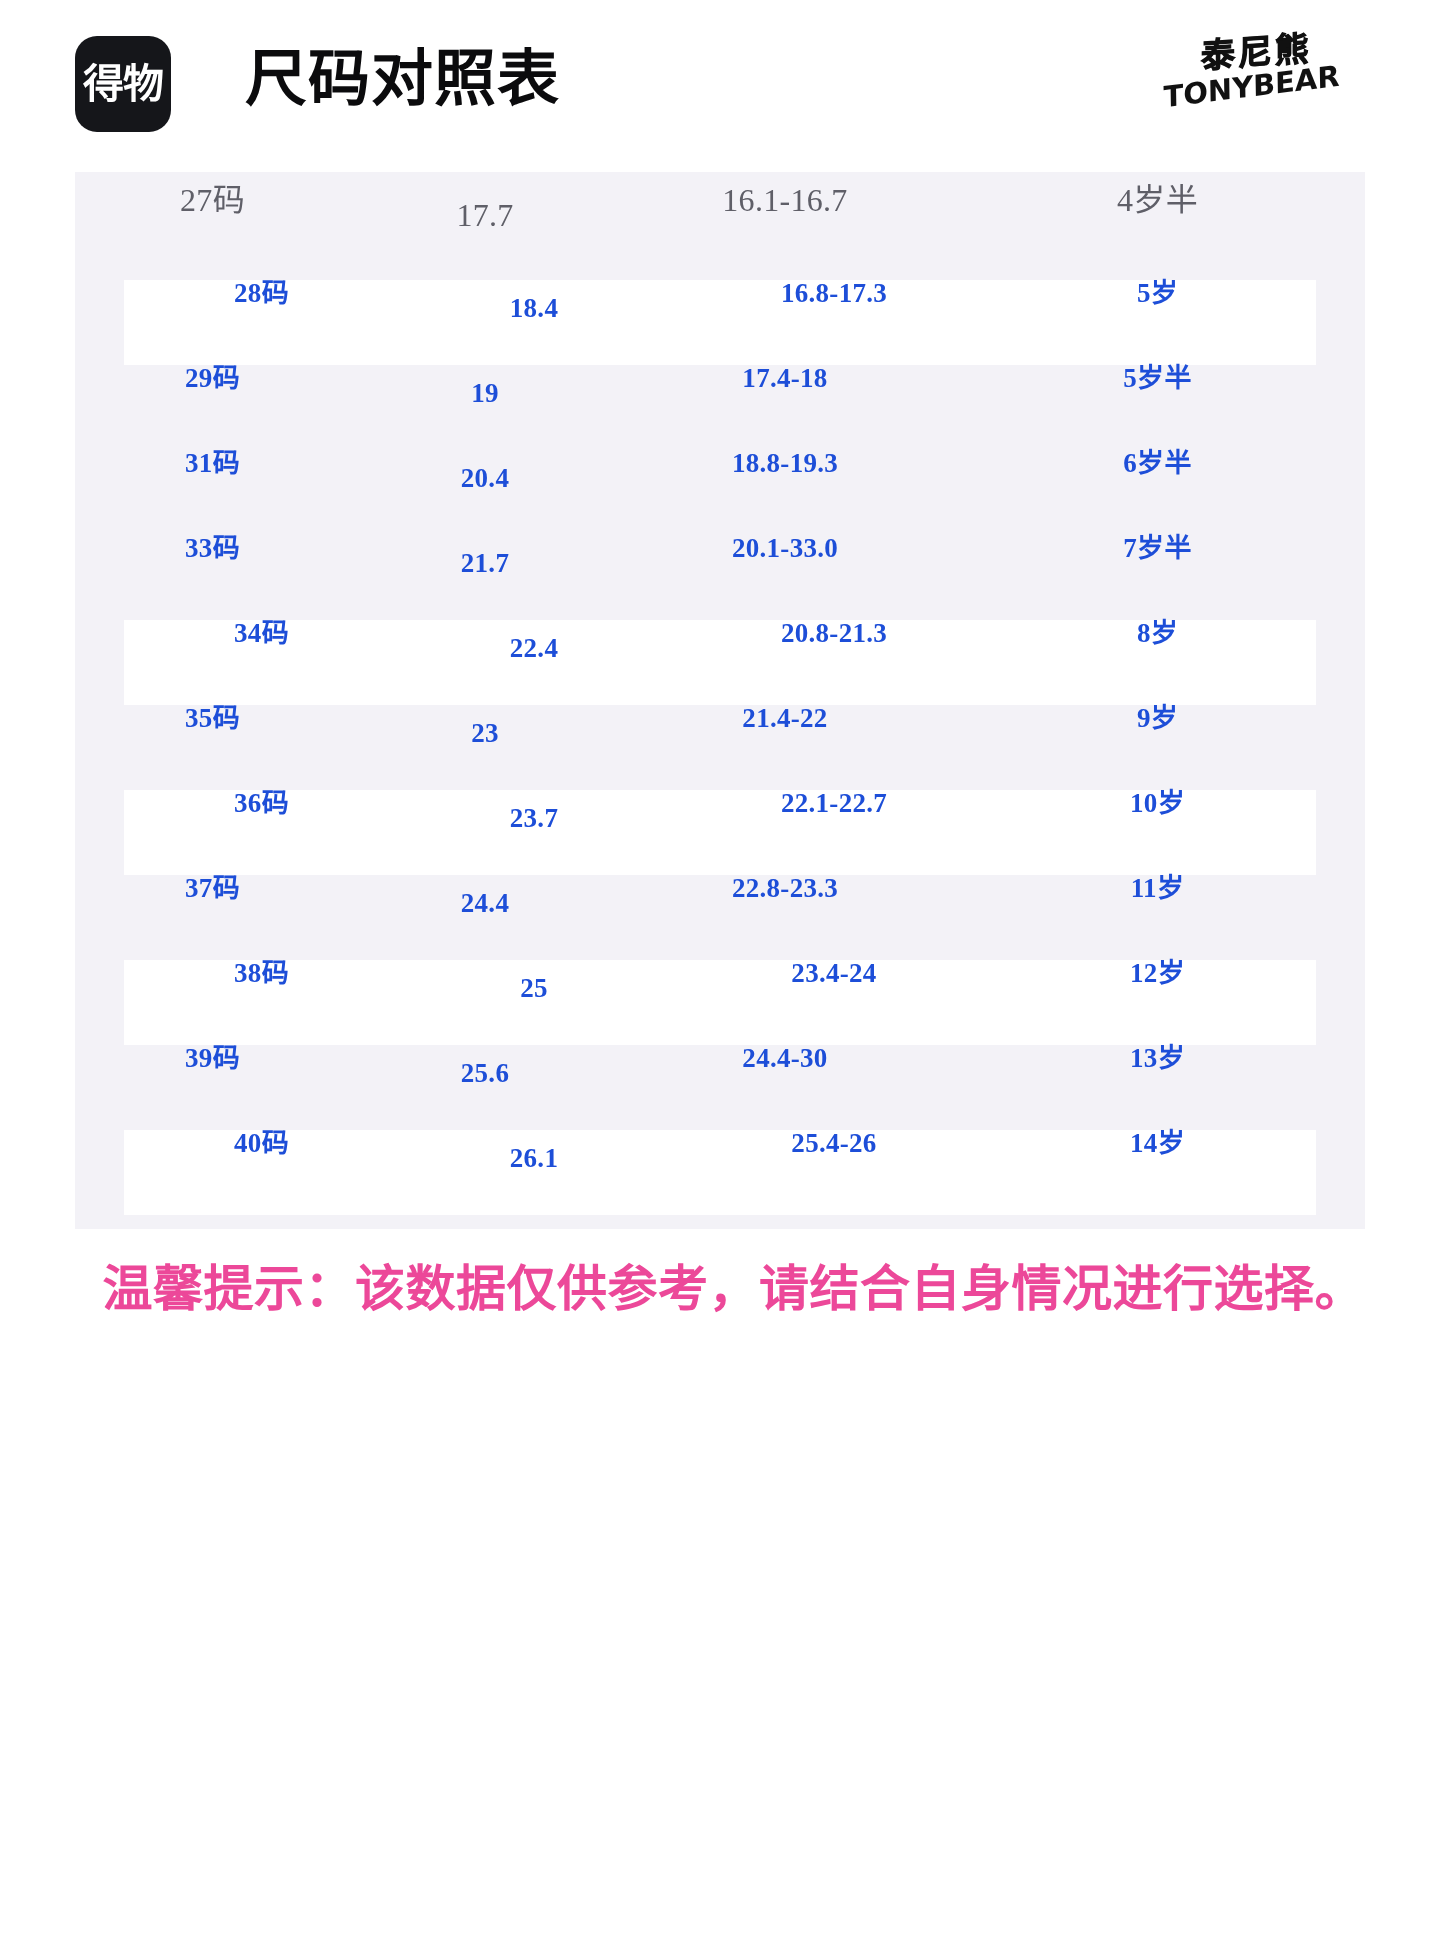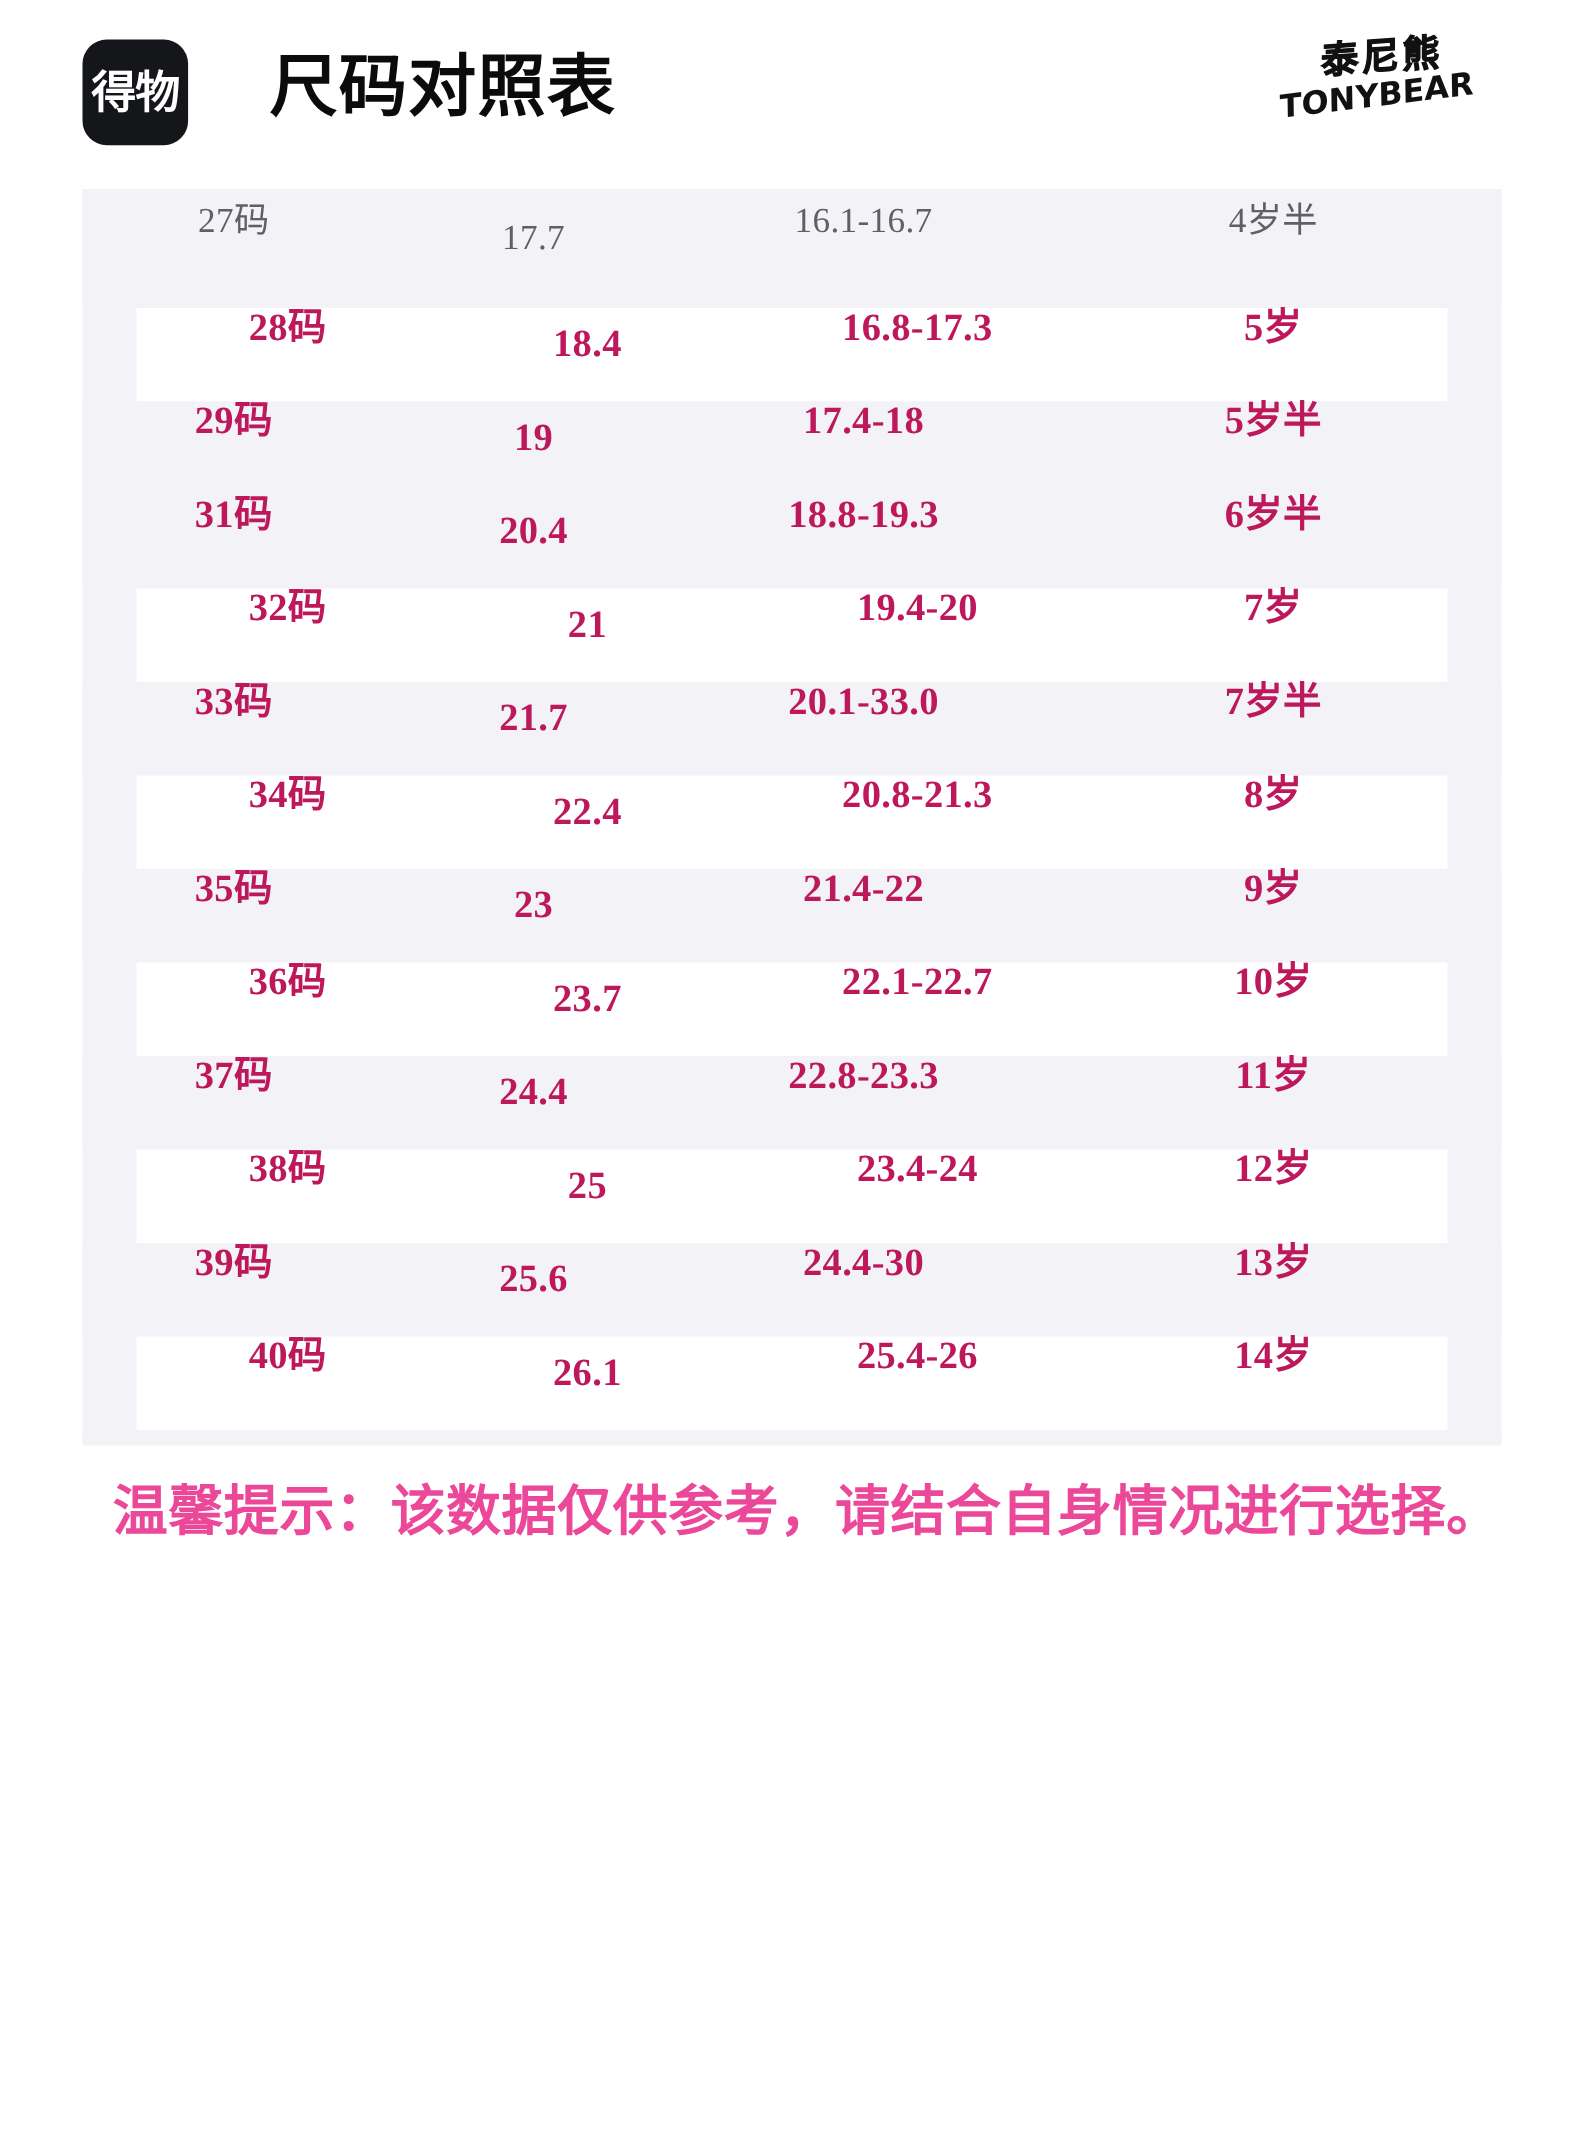"28码" .row .cell { color: #be185d -> #1d4ed8; font-size: 35px -> 27px }
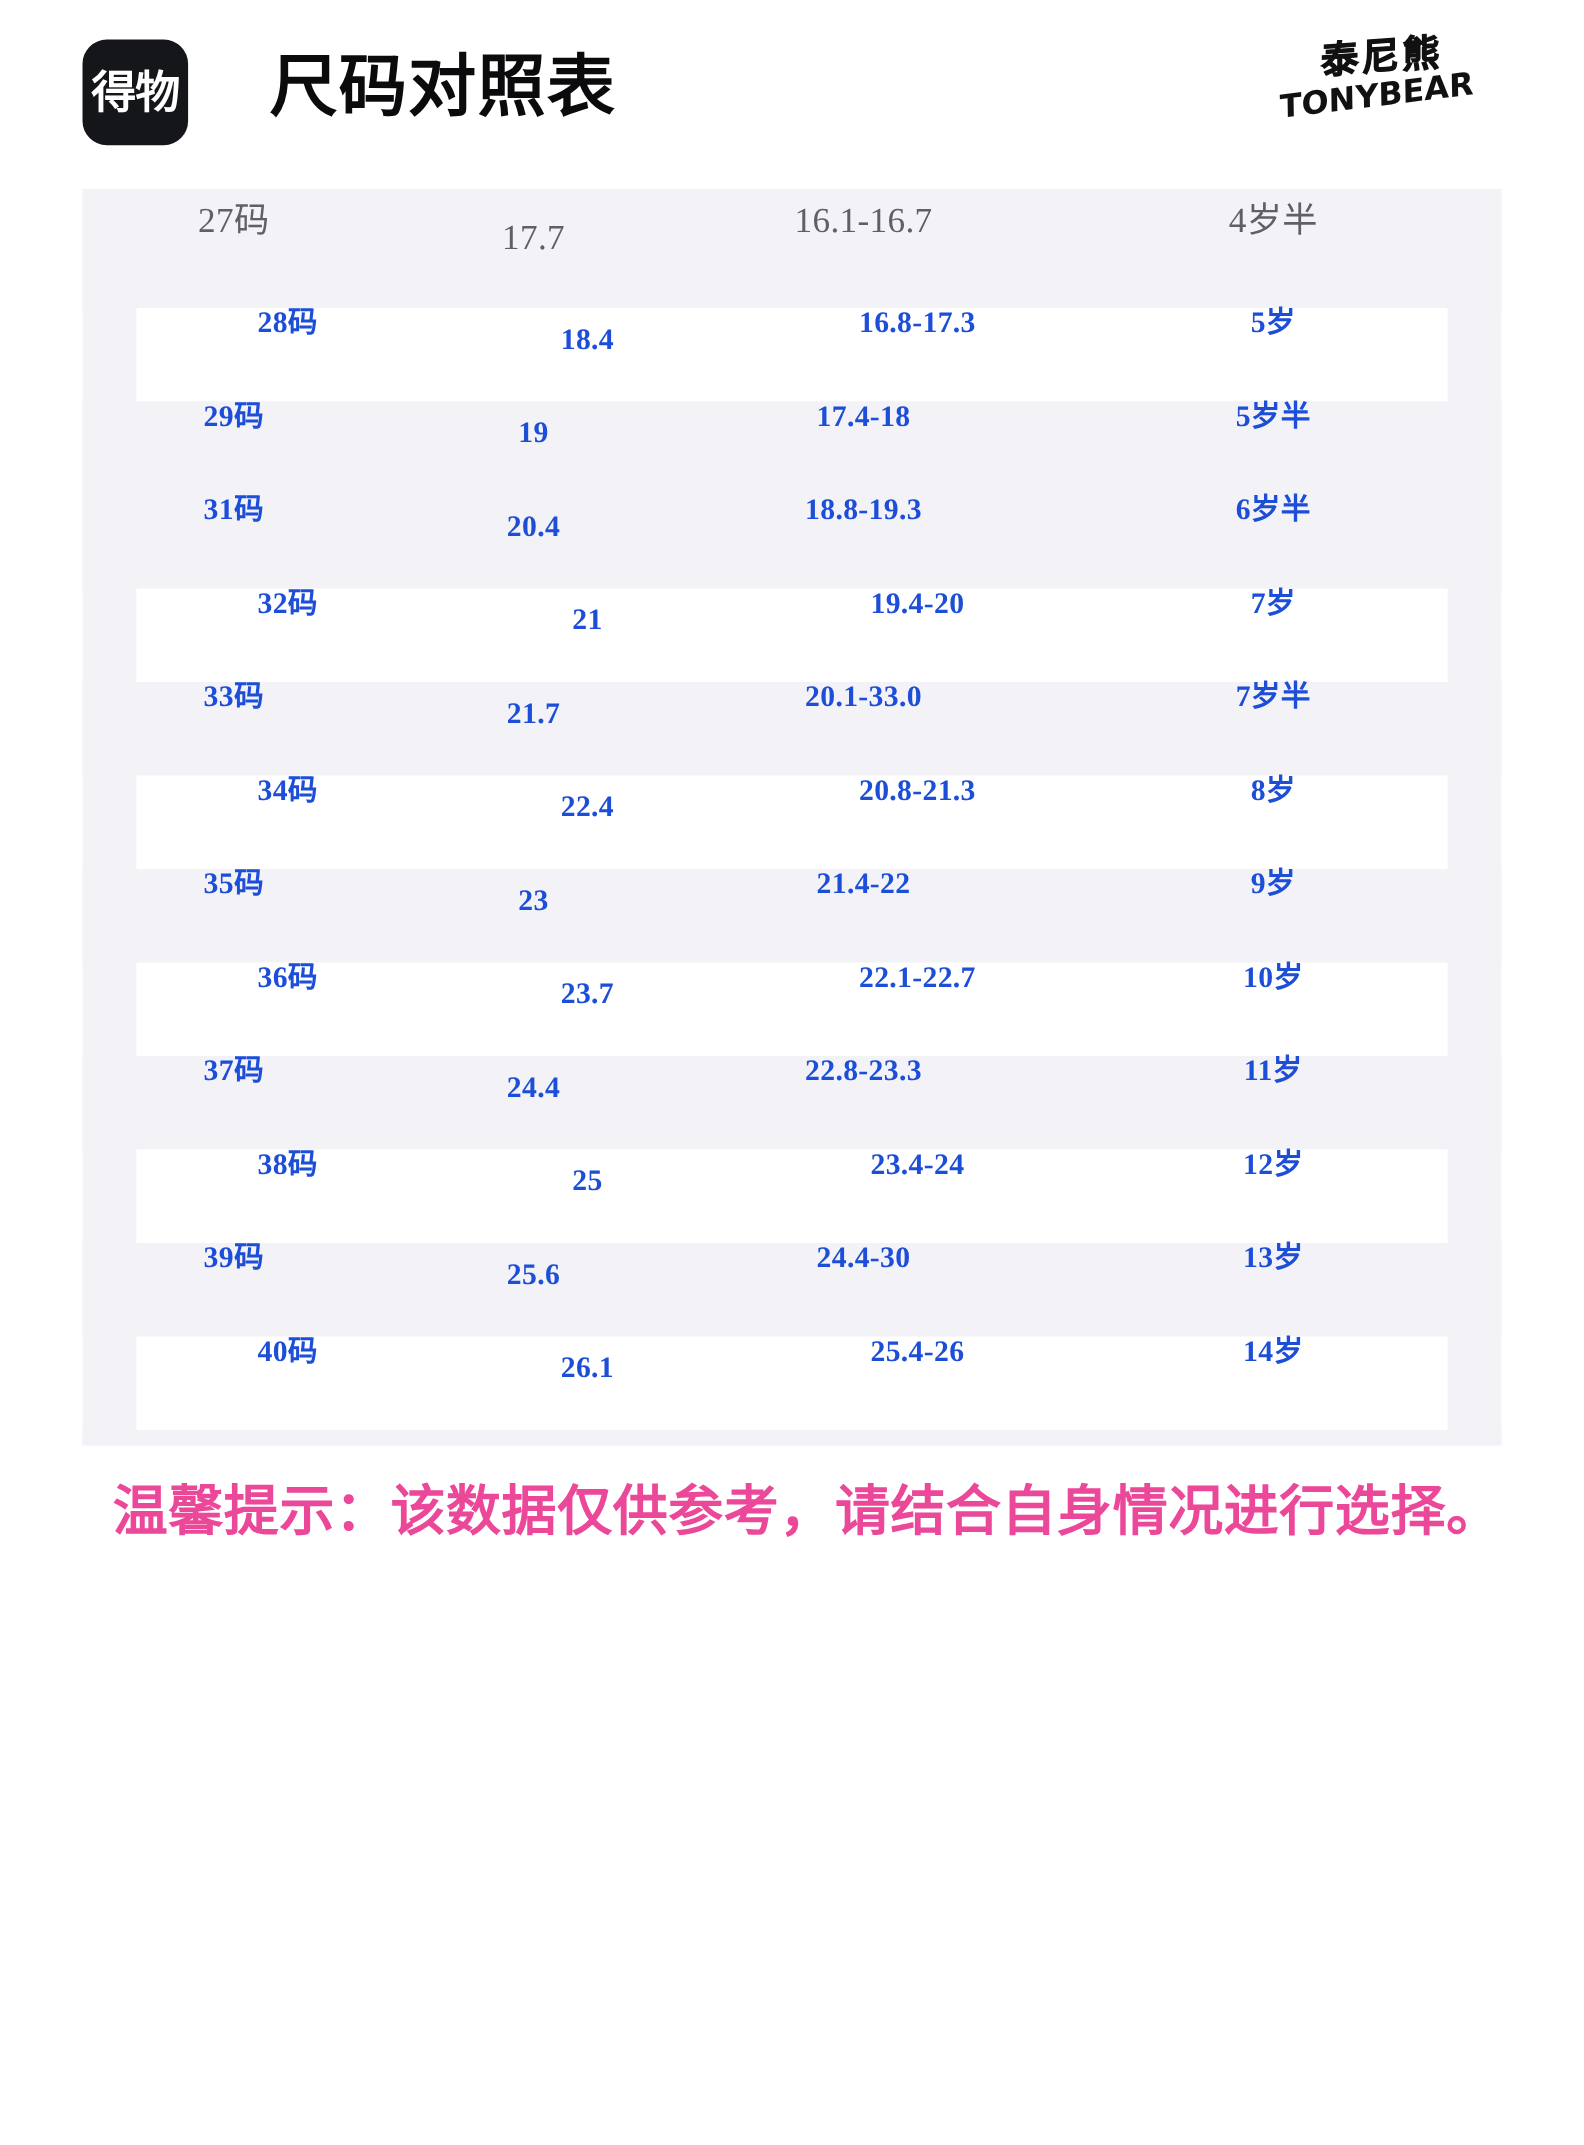"32码" div.row { html: <div> <div>32码</div> <div>21</div> <div>19.4-20</div> <div>7岁</div> </div> -> none }
